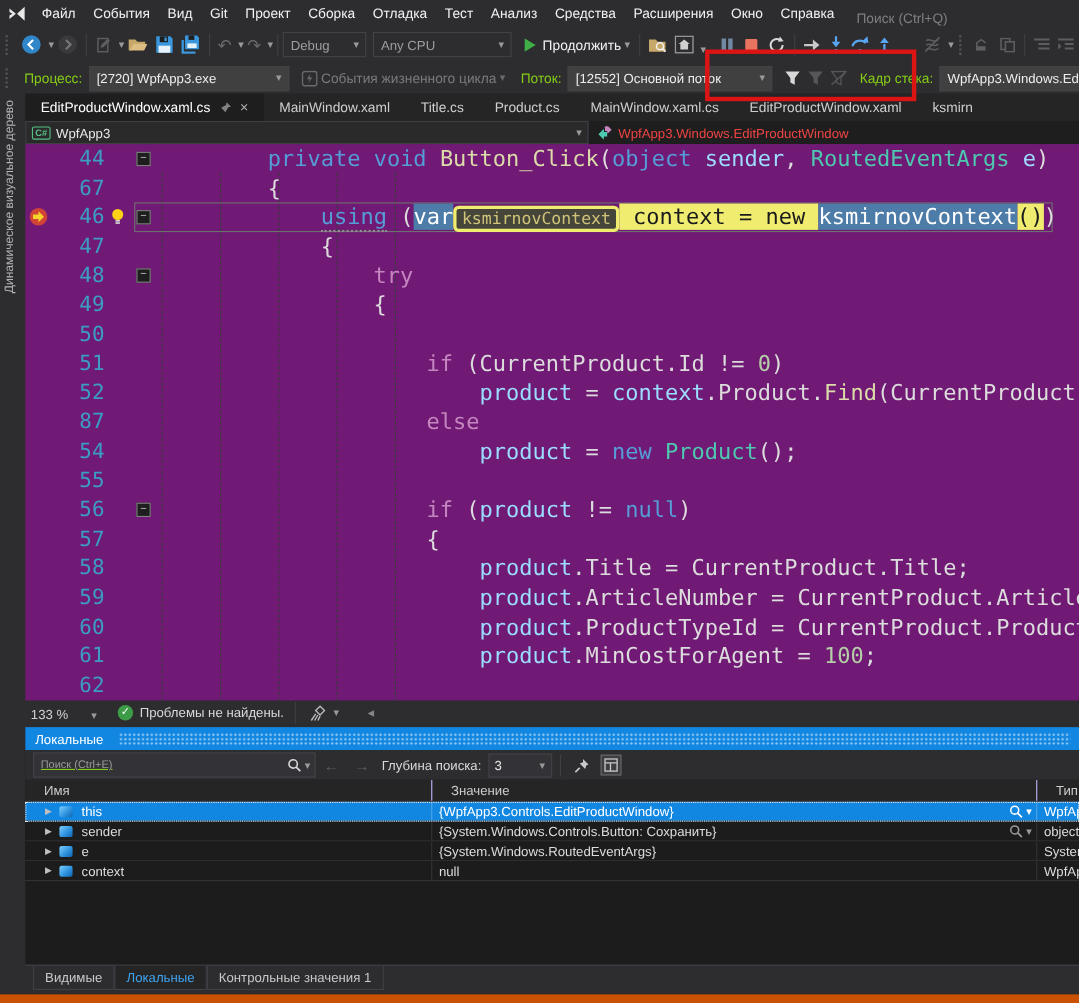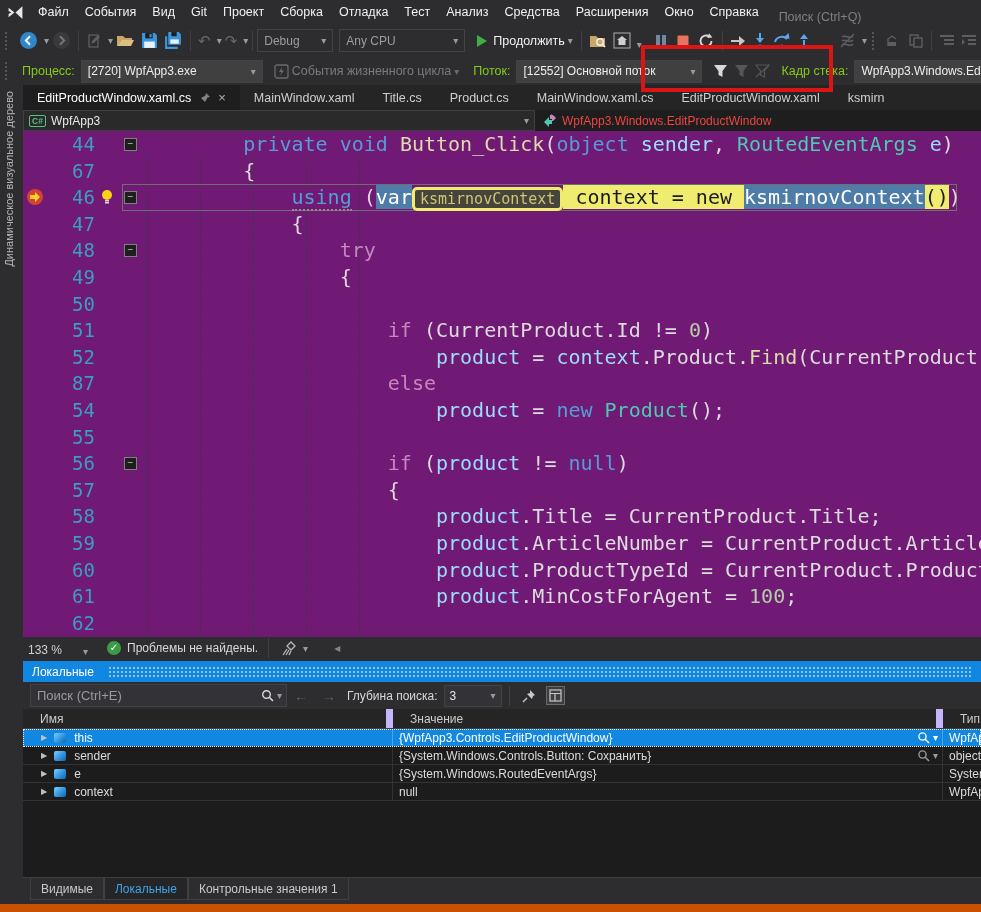"Поиск (Ctrl+E)" #locals-search input { color: #a3a3a3 -> #84cc16; font-size: 13px -> 10px; text-decoration: none -> underline }
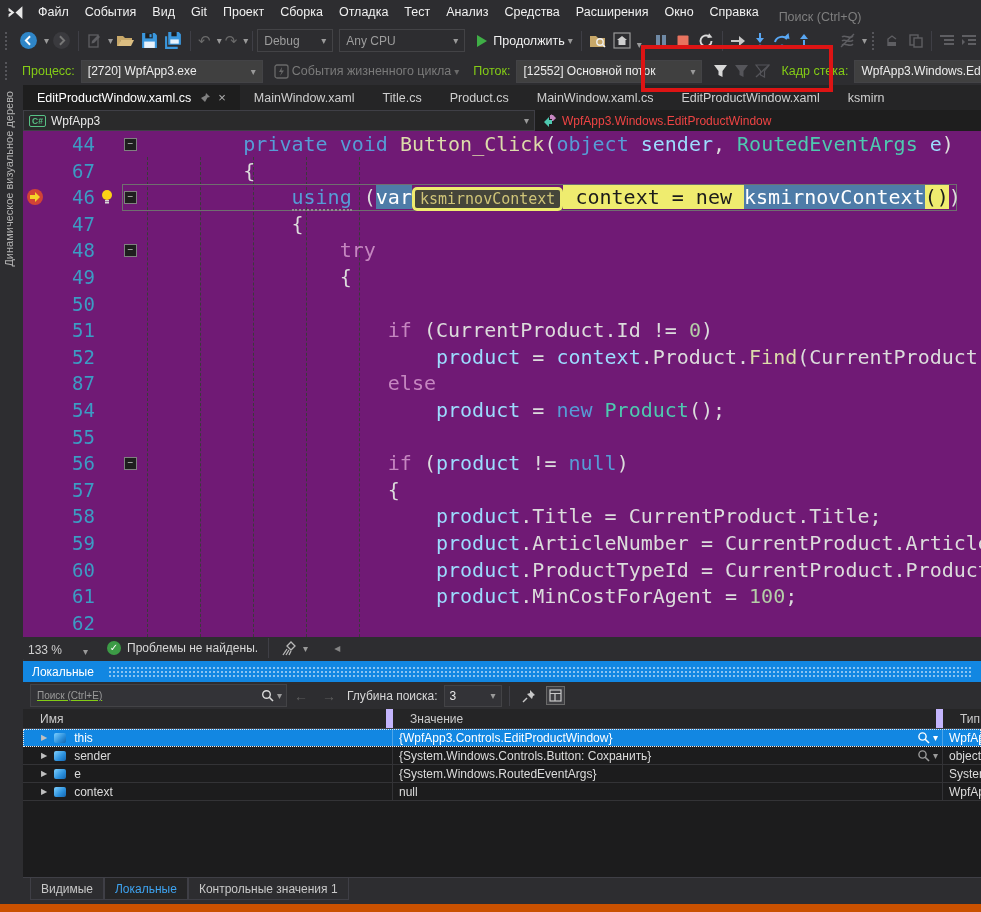"Имя" .lhead .hcell { border-right: 7px solid #c4b5fd -> 1px solid #c4b5fd }
